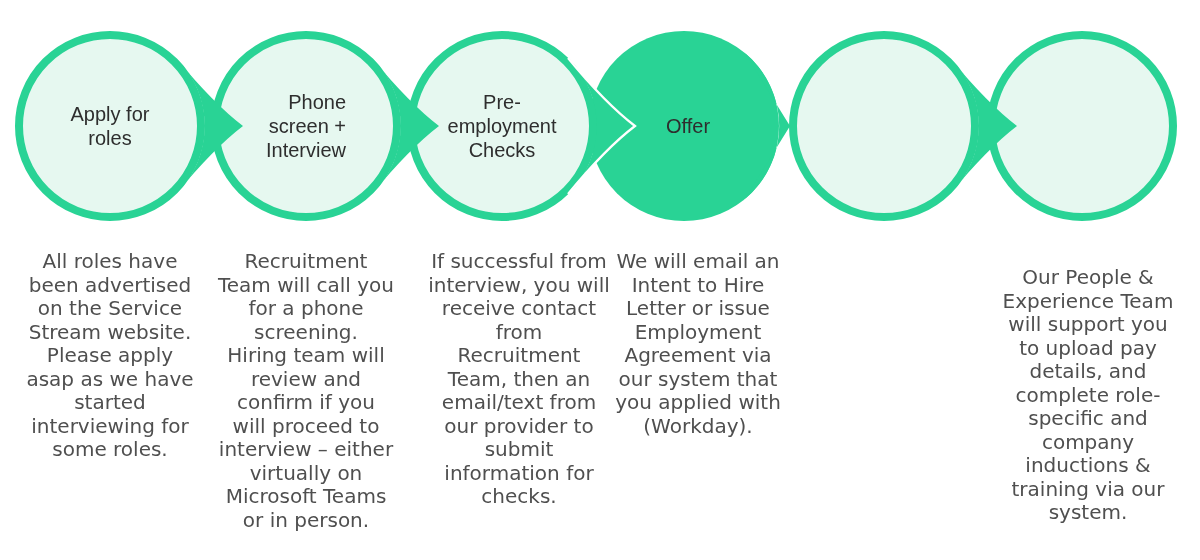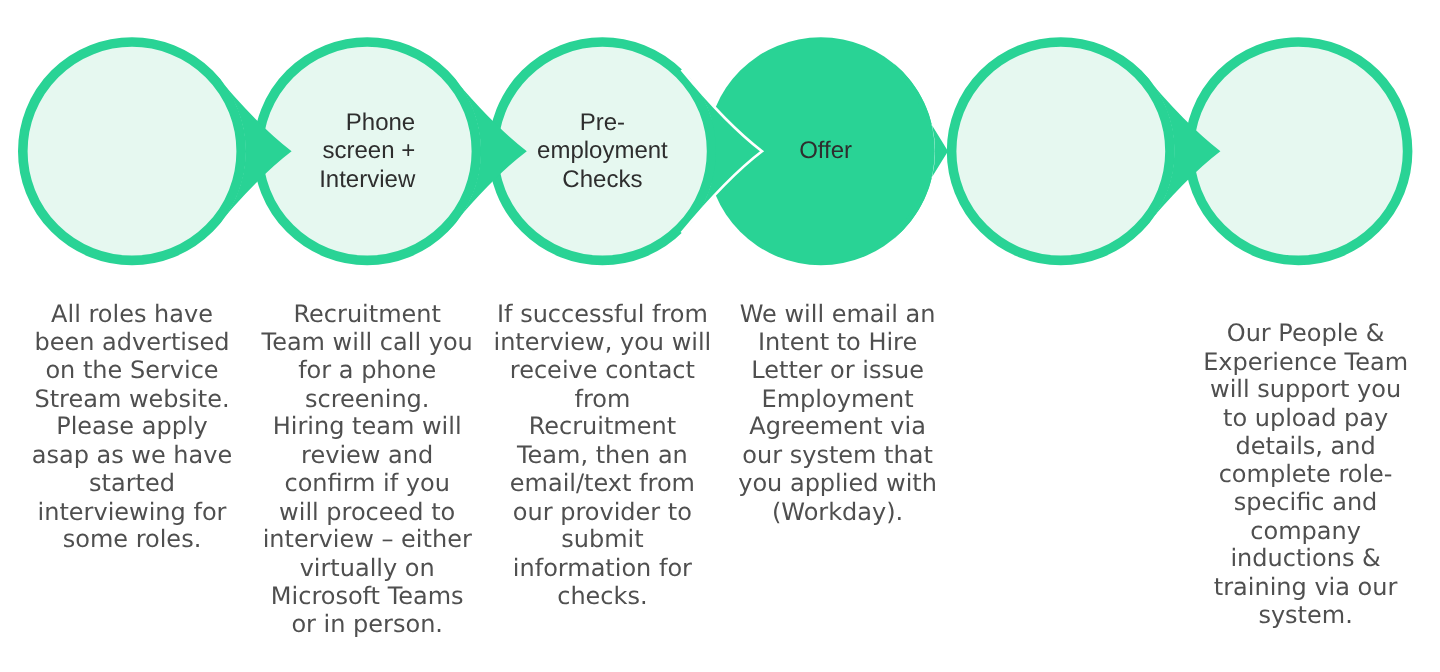"Apply for" div.stage-label { html: none -> <div>Apply for roles</div> }
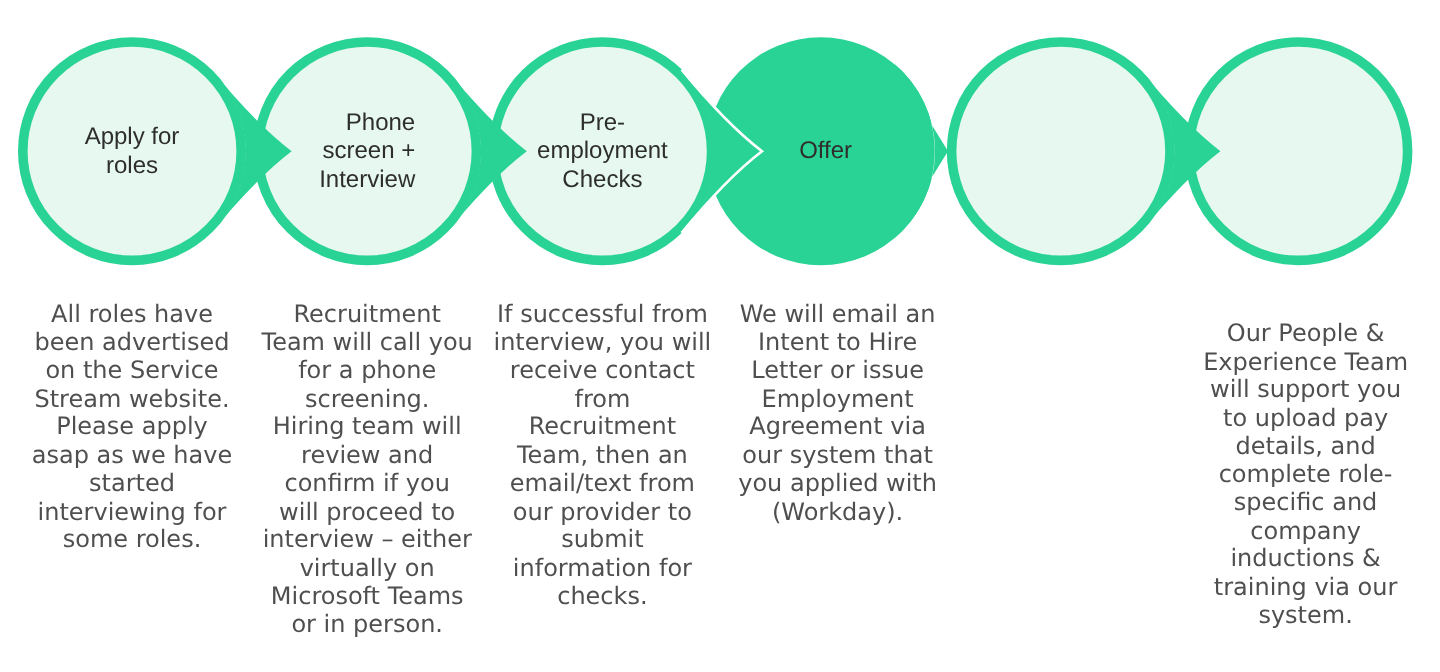"If successful from" .desc-3 { left: 404px -> 421px }
